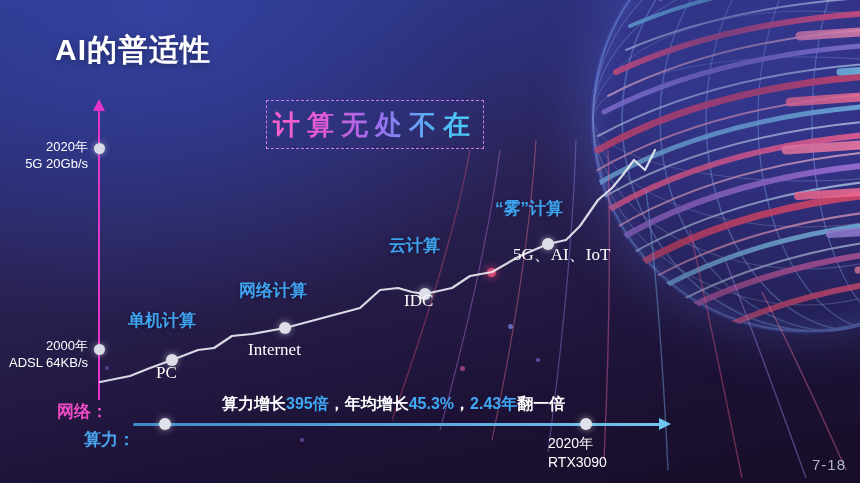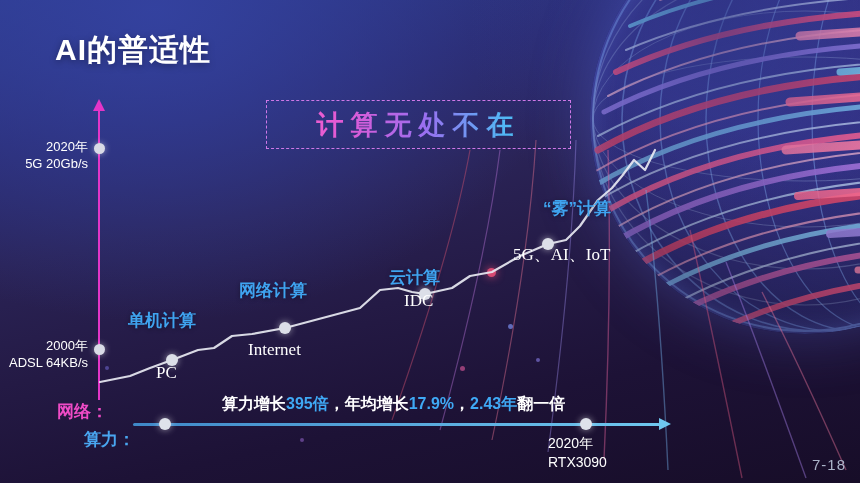"计算无处不在" .banner { width: 305px -> 218px }
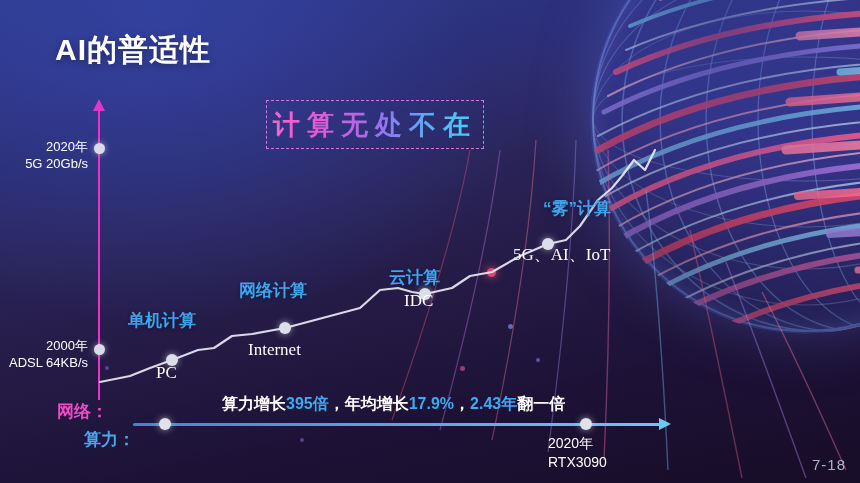"“雾”计算" div.clabel { margin-left: 48px -> none }
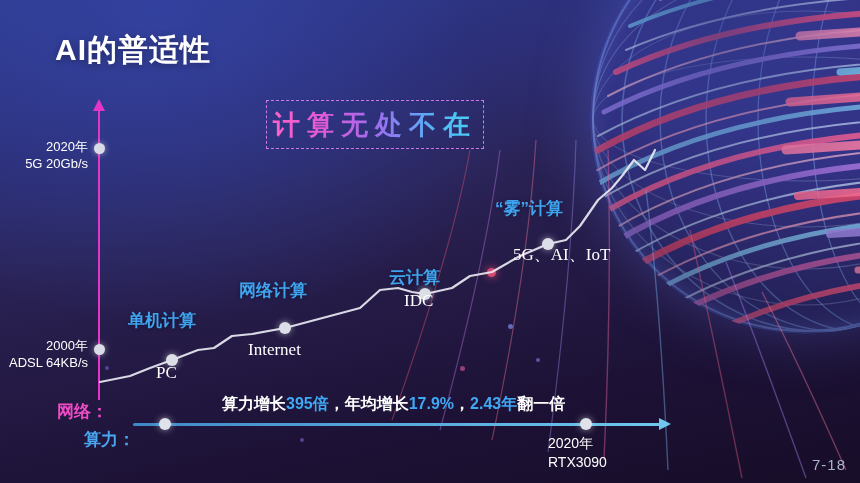"云计算" div.clabel { margin-top: 32px -> none }
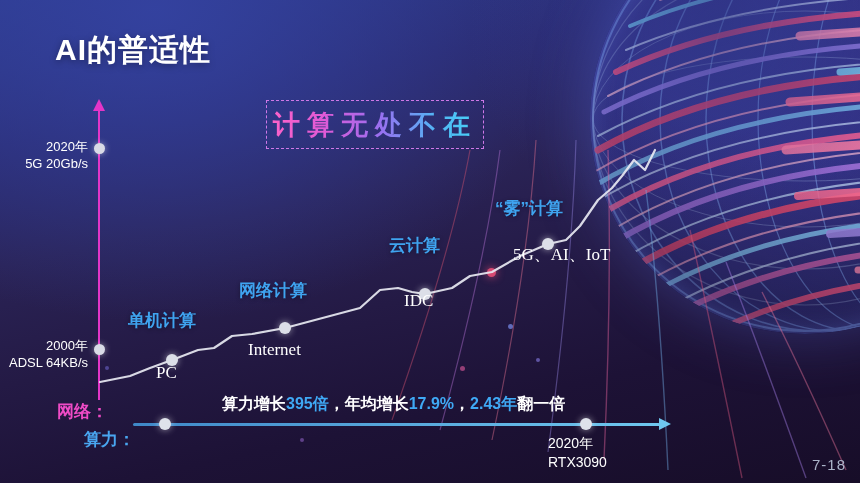"17.9%" em { text: 17.9% -> 45.3% }
